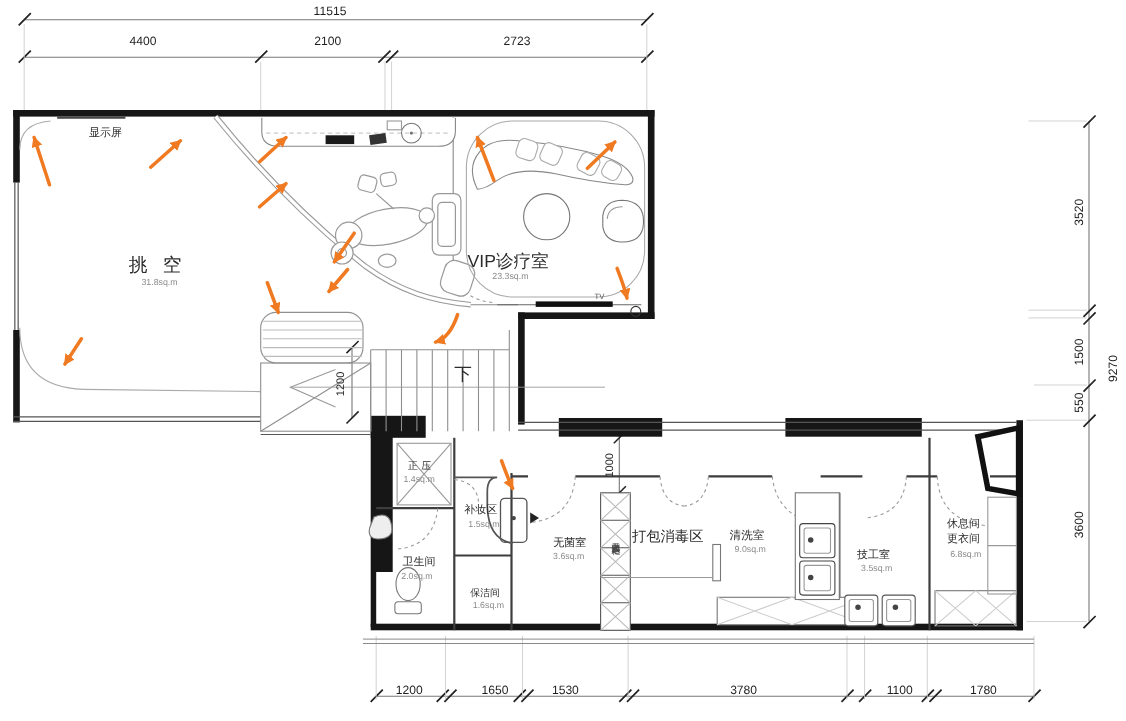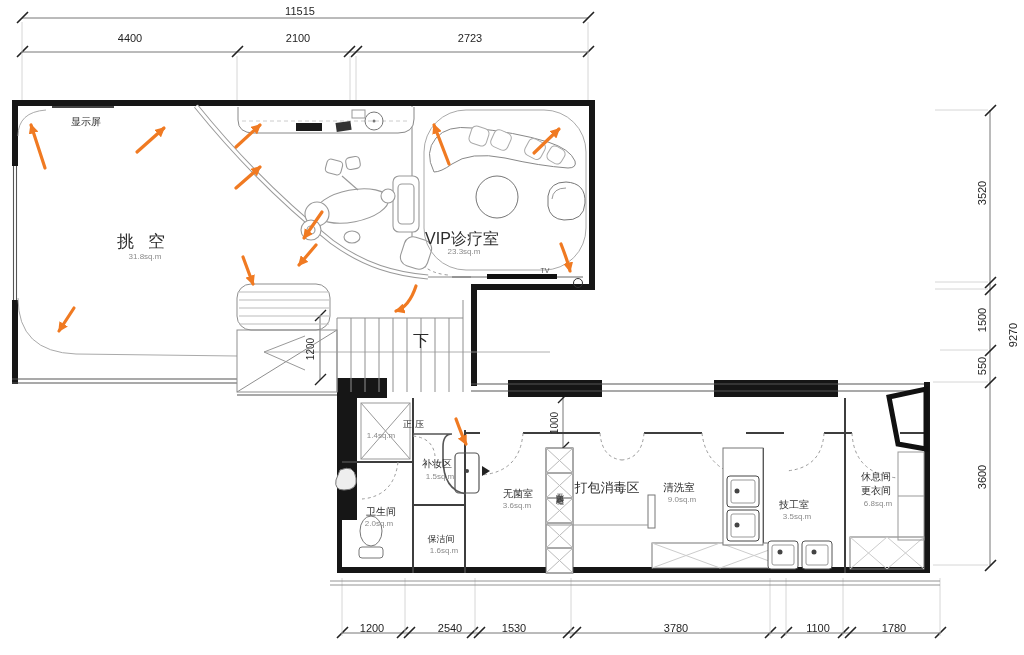"显示屏" div.lbl { left: 86px -> 96px }
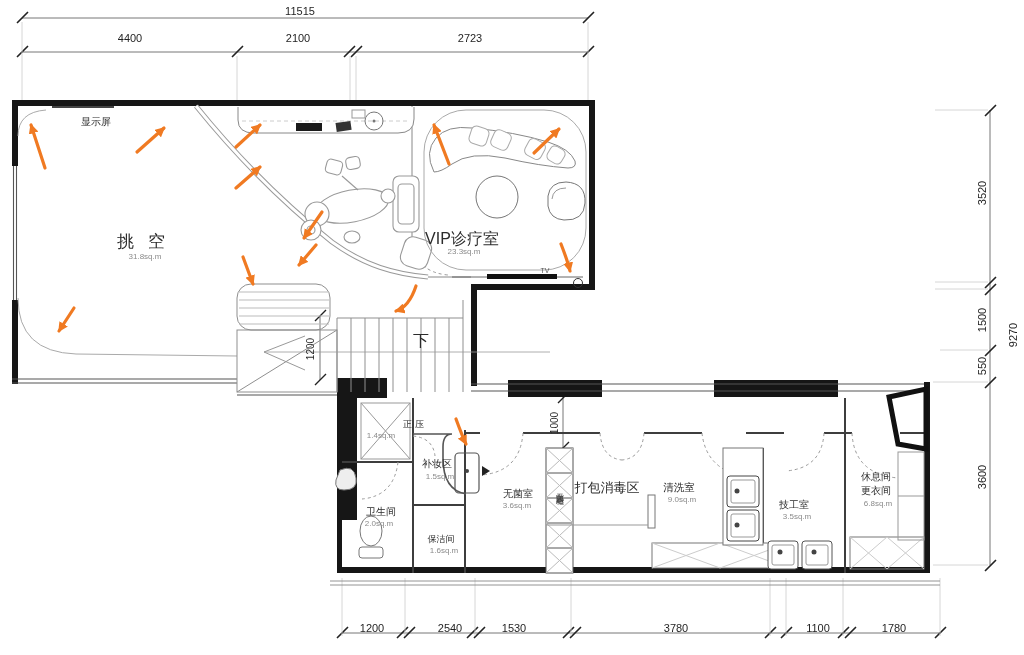"正压" .ls3 { margin-left: 32px -> none }
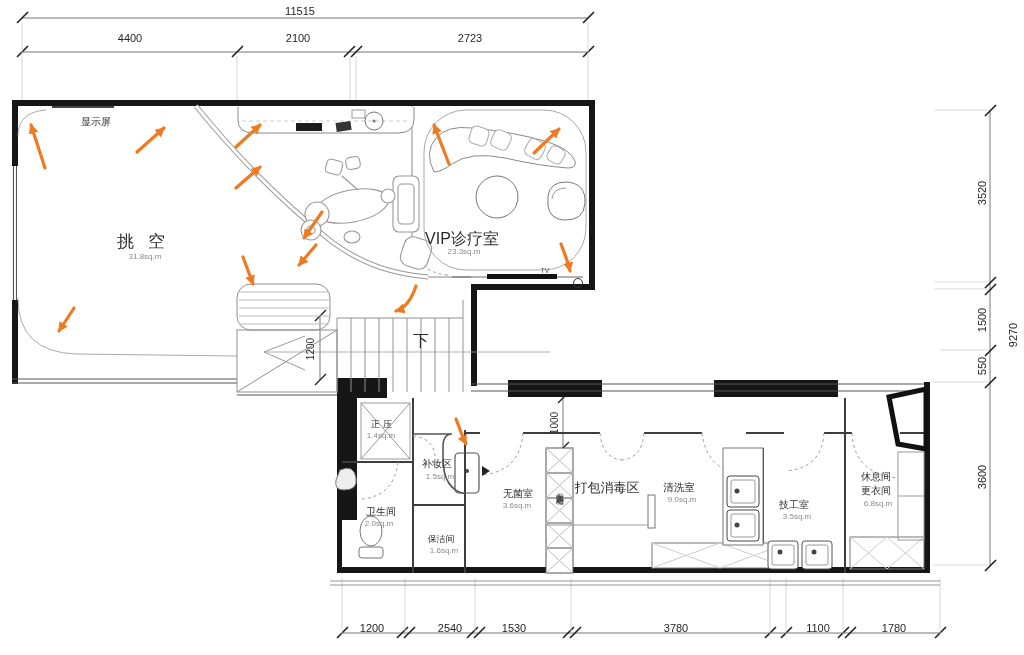"2540" div.lbl { text: 2540 -> 1650 }
